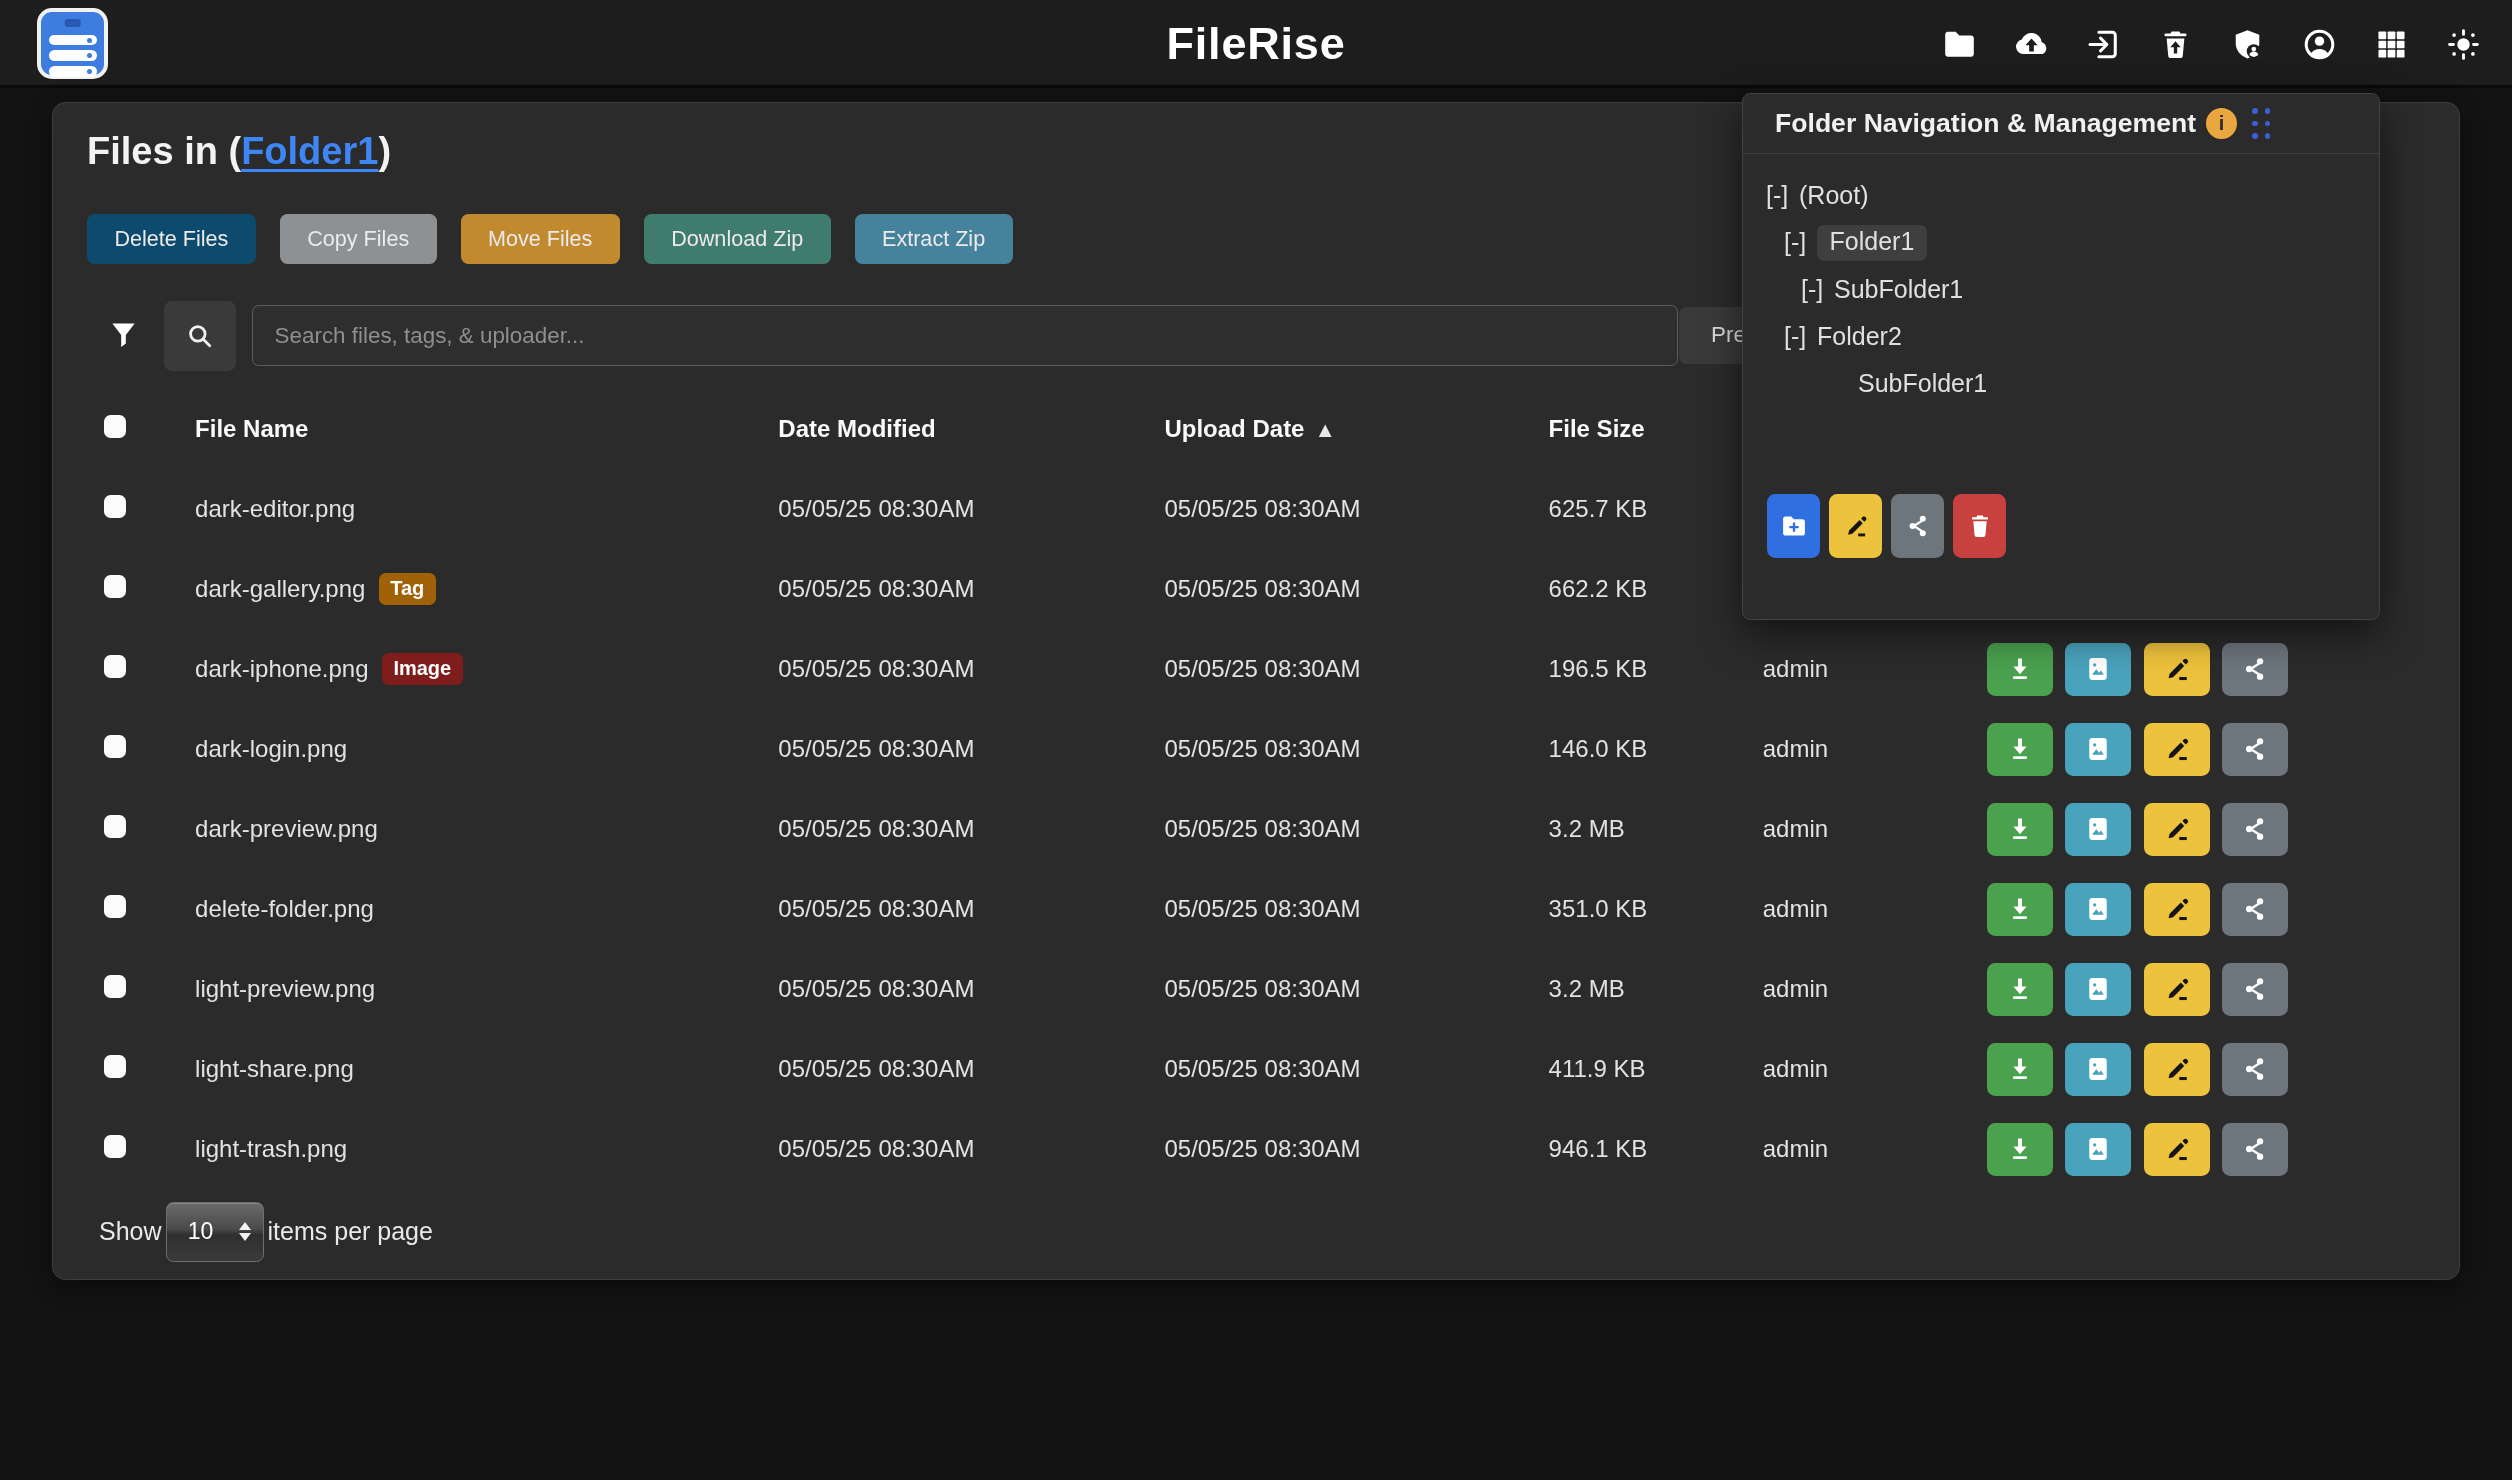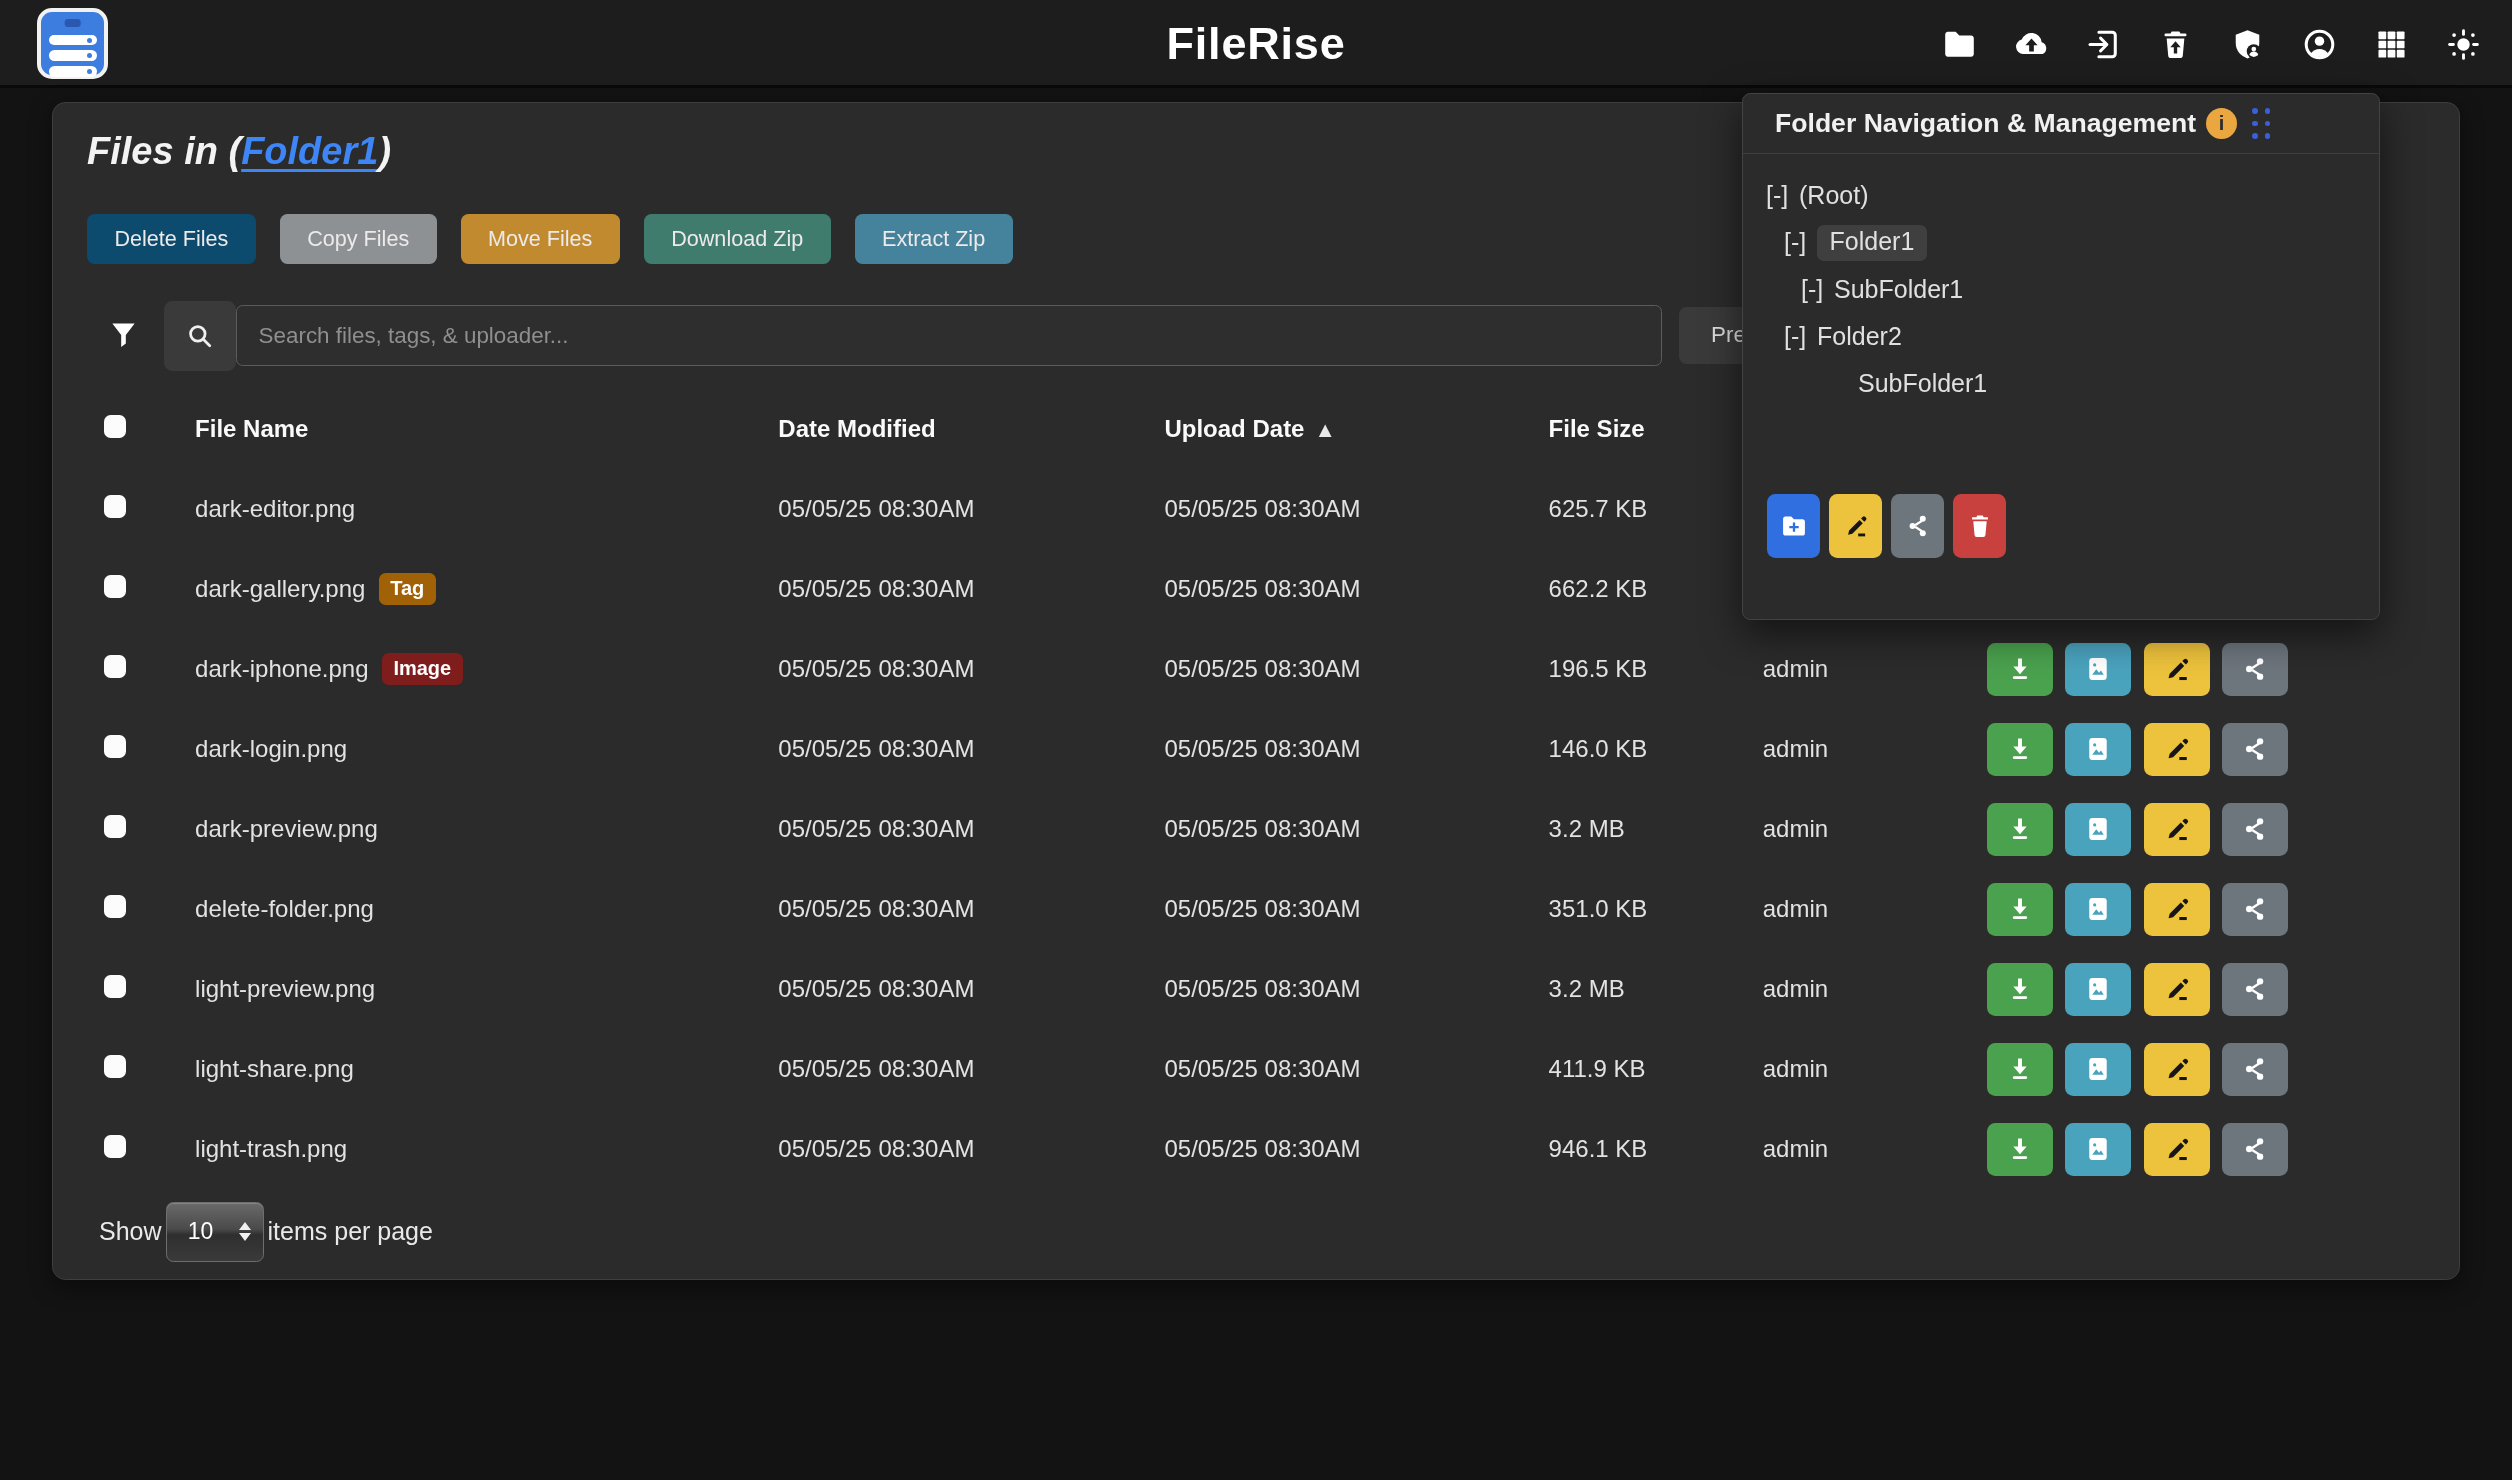"Files in (Folder1)" .page-heading { font-style: italic -> none }
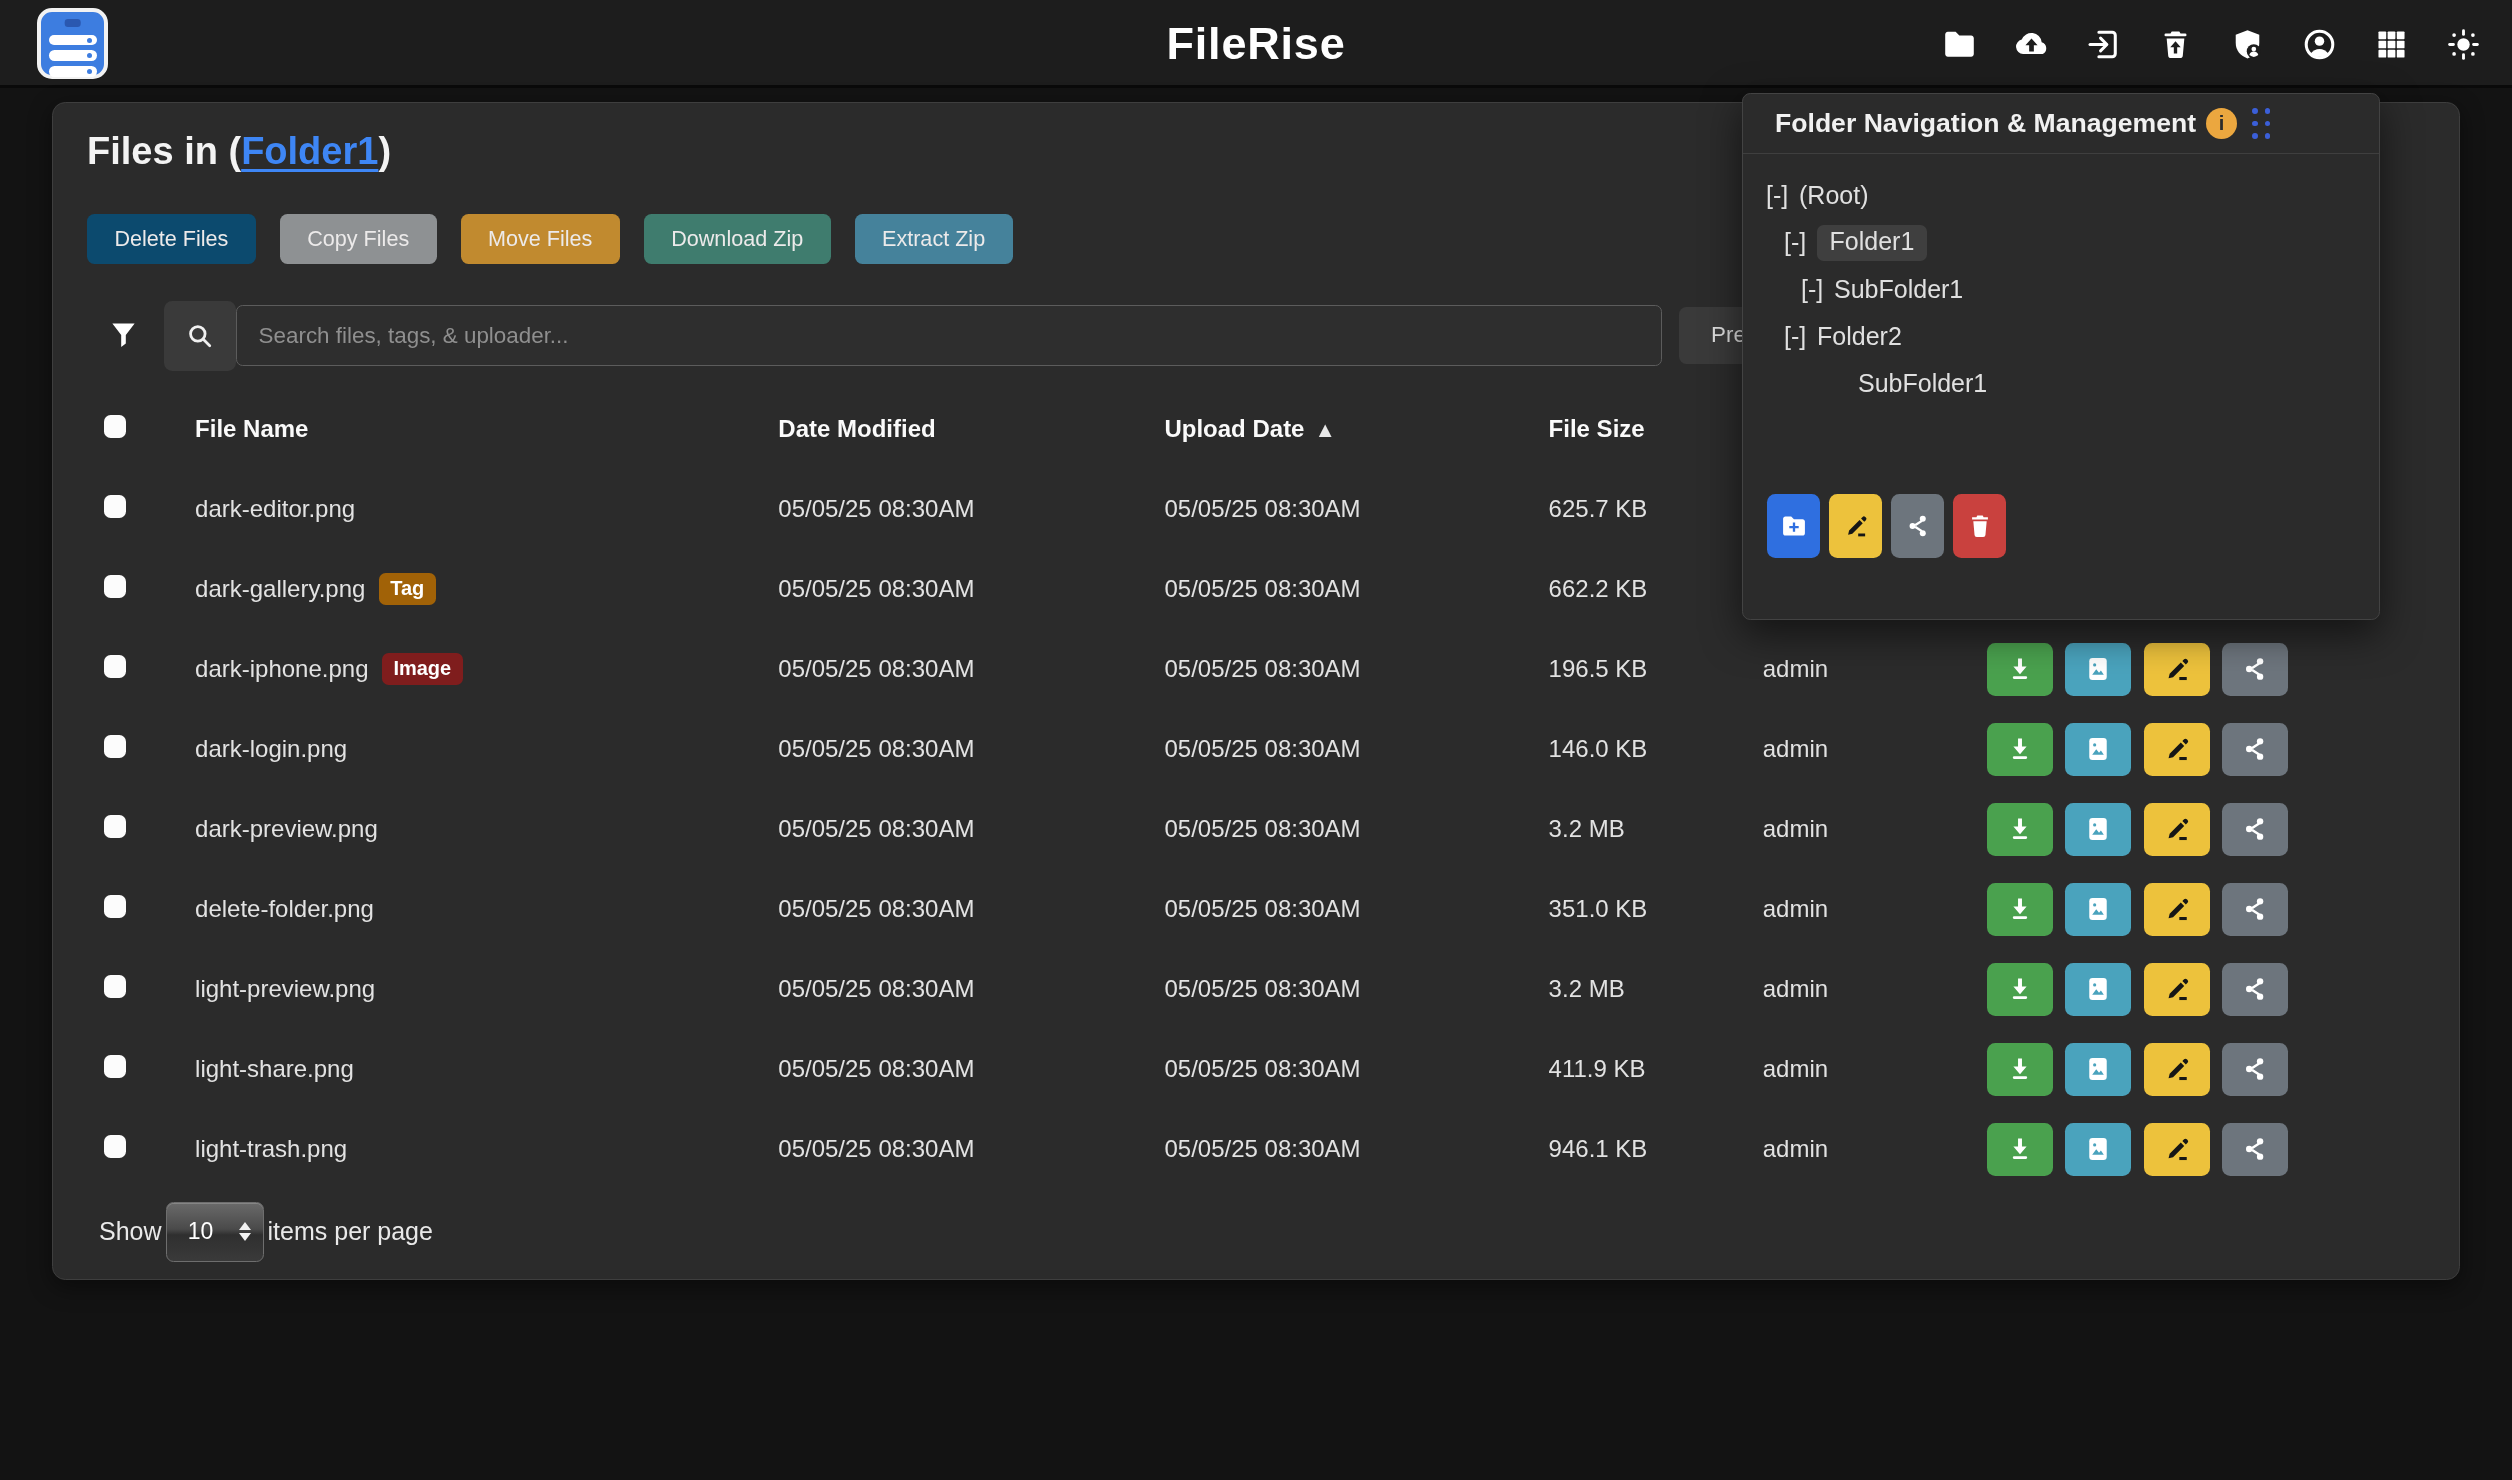"Search files, tags, & uploader..." .search-input { margin-left: none -> 16px }
